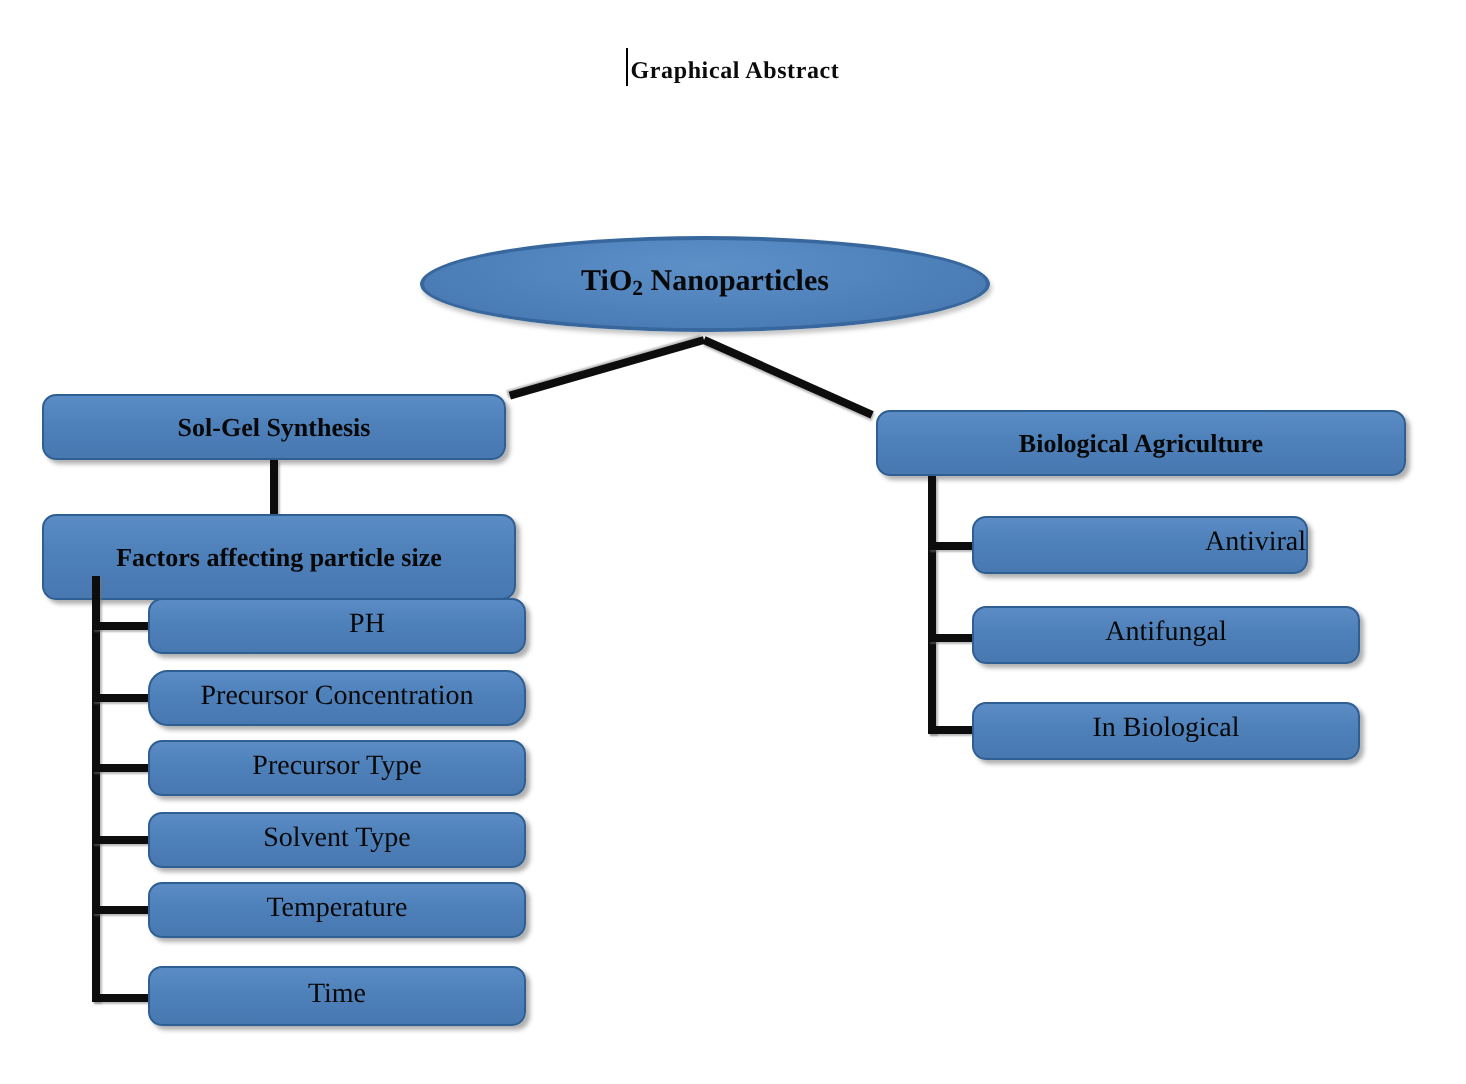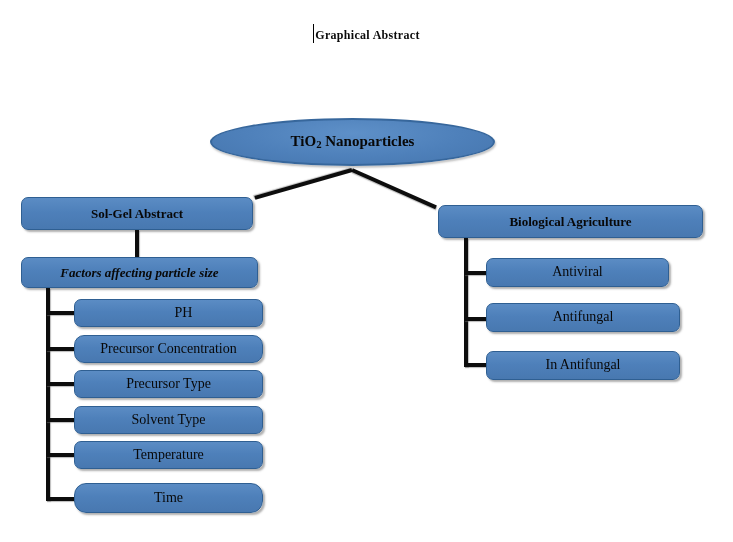"Sol-Gel Abstract" span.lbl { text: Abstract -> Synthesis }
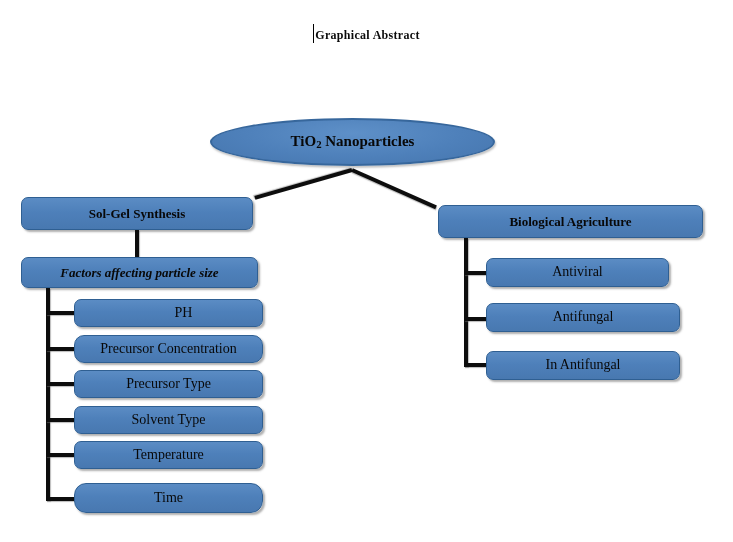"Factors affecting particle size" div.node { font-style: italic -> none; height: 31px -> 43px }
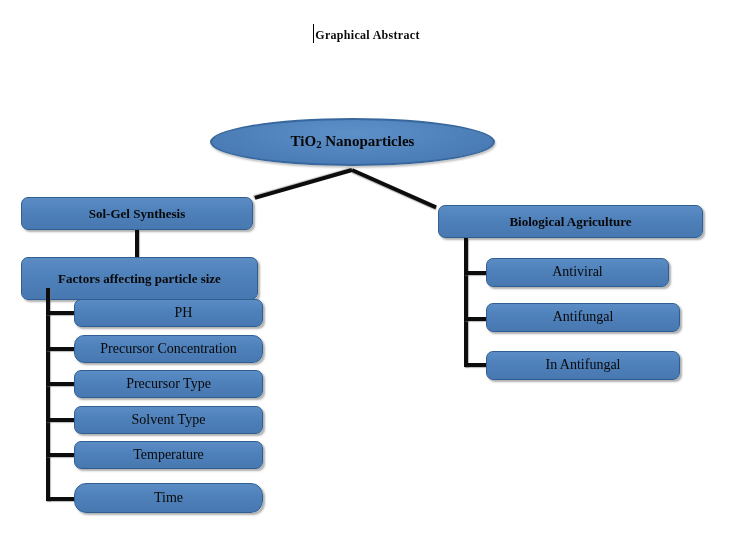"Antiviral" div.node { justify-content: none -> flex-end; width: 183px -> 168px }
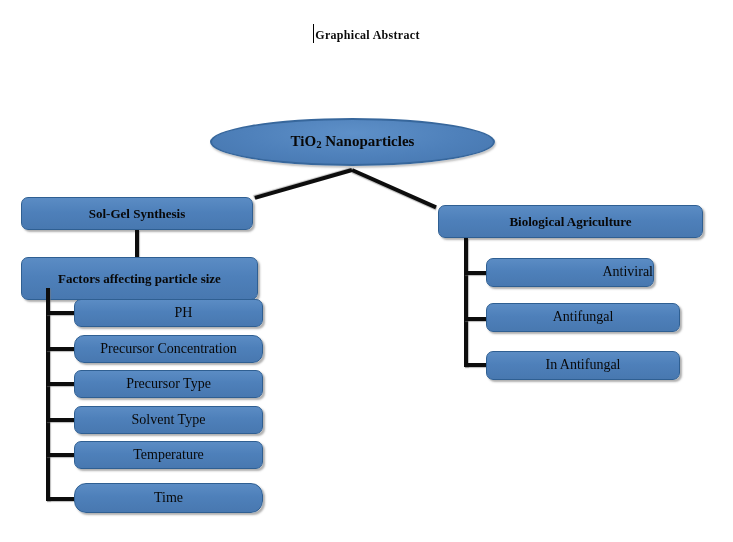"In Antifungal" span.lbl { text: Antifungal -> Biological }
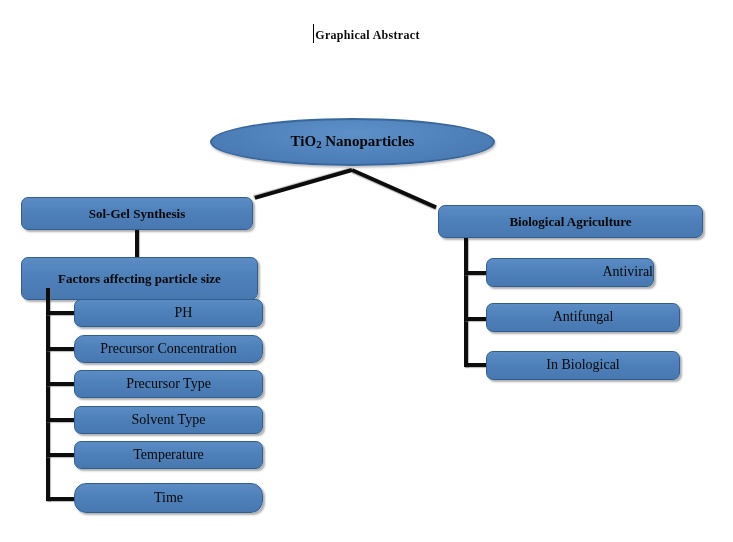"Time" div.node { border-radius: 12px -> none }
